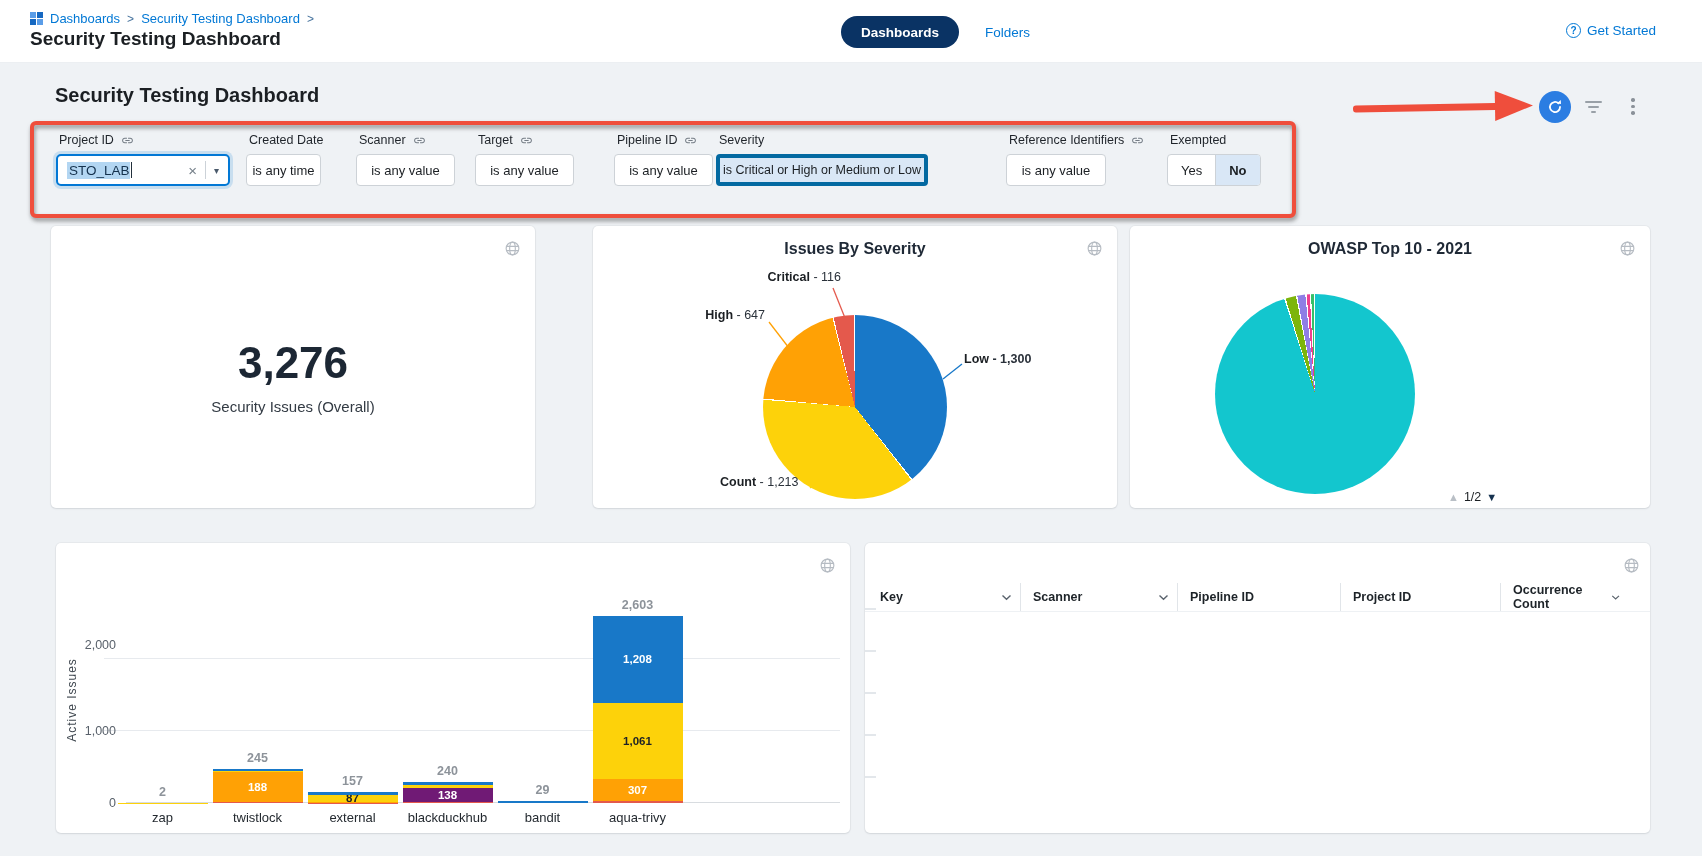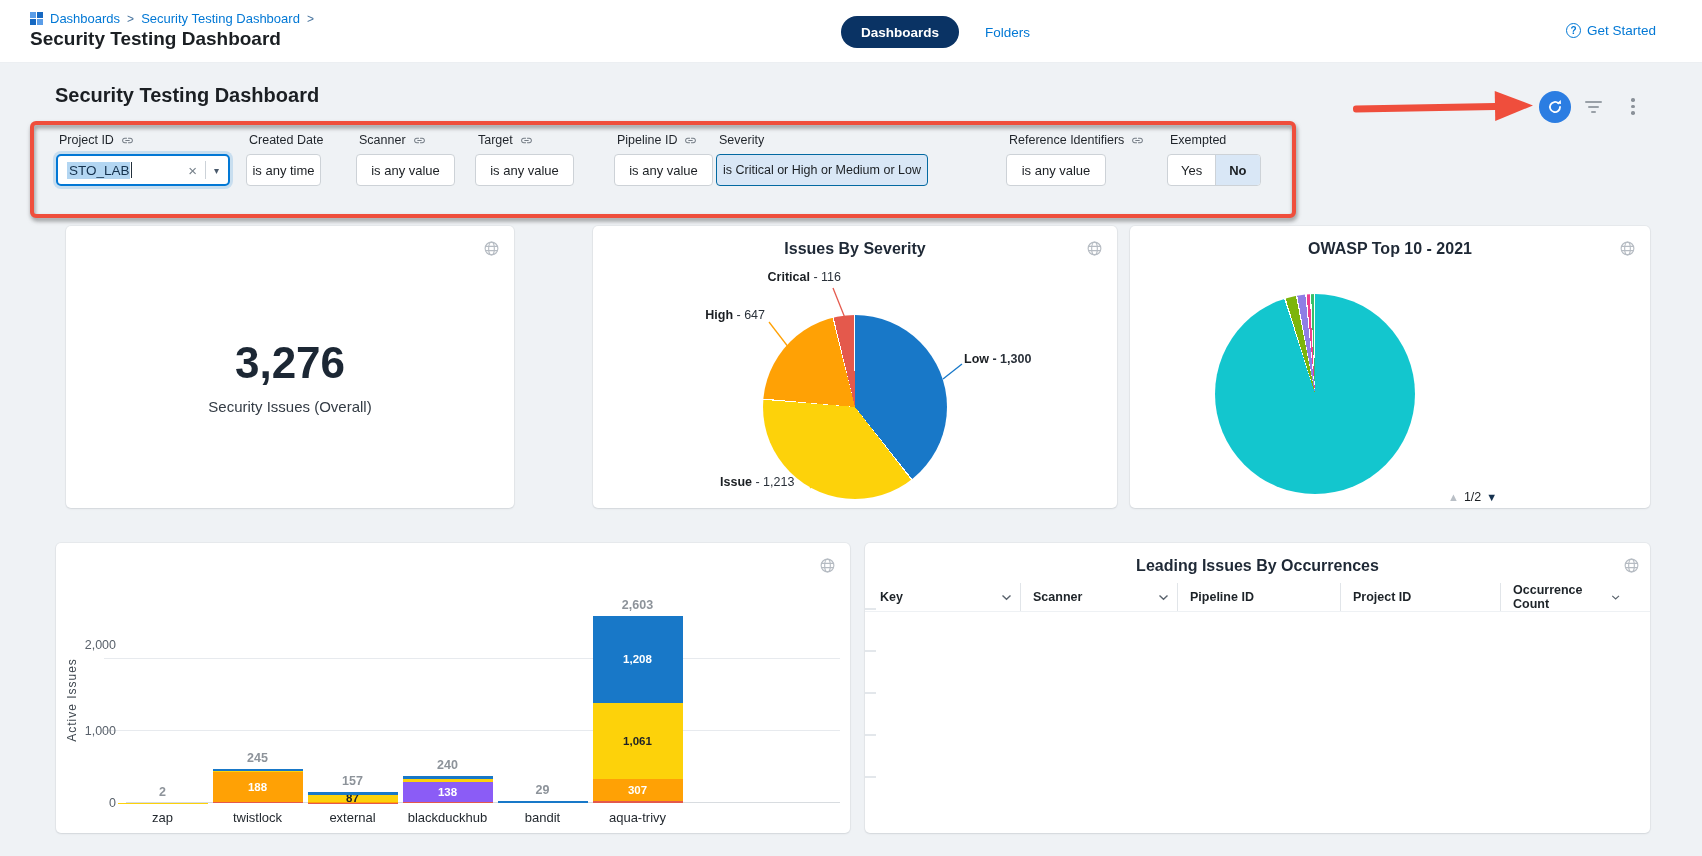"is Critical or High or" .chip { border: 1px solid #0369a1 -> 4px solid #0369a1 }
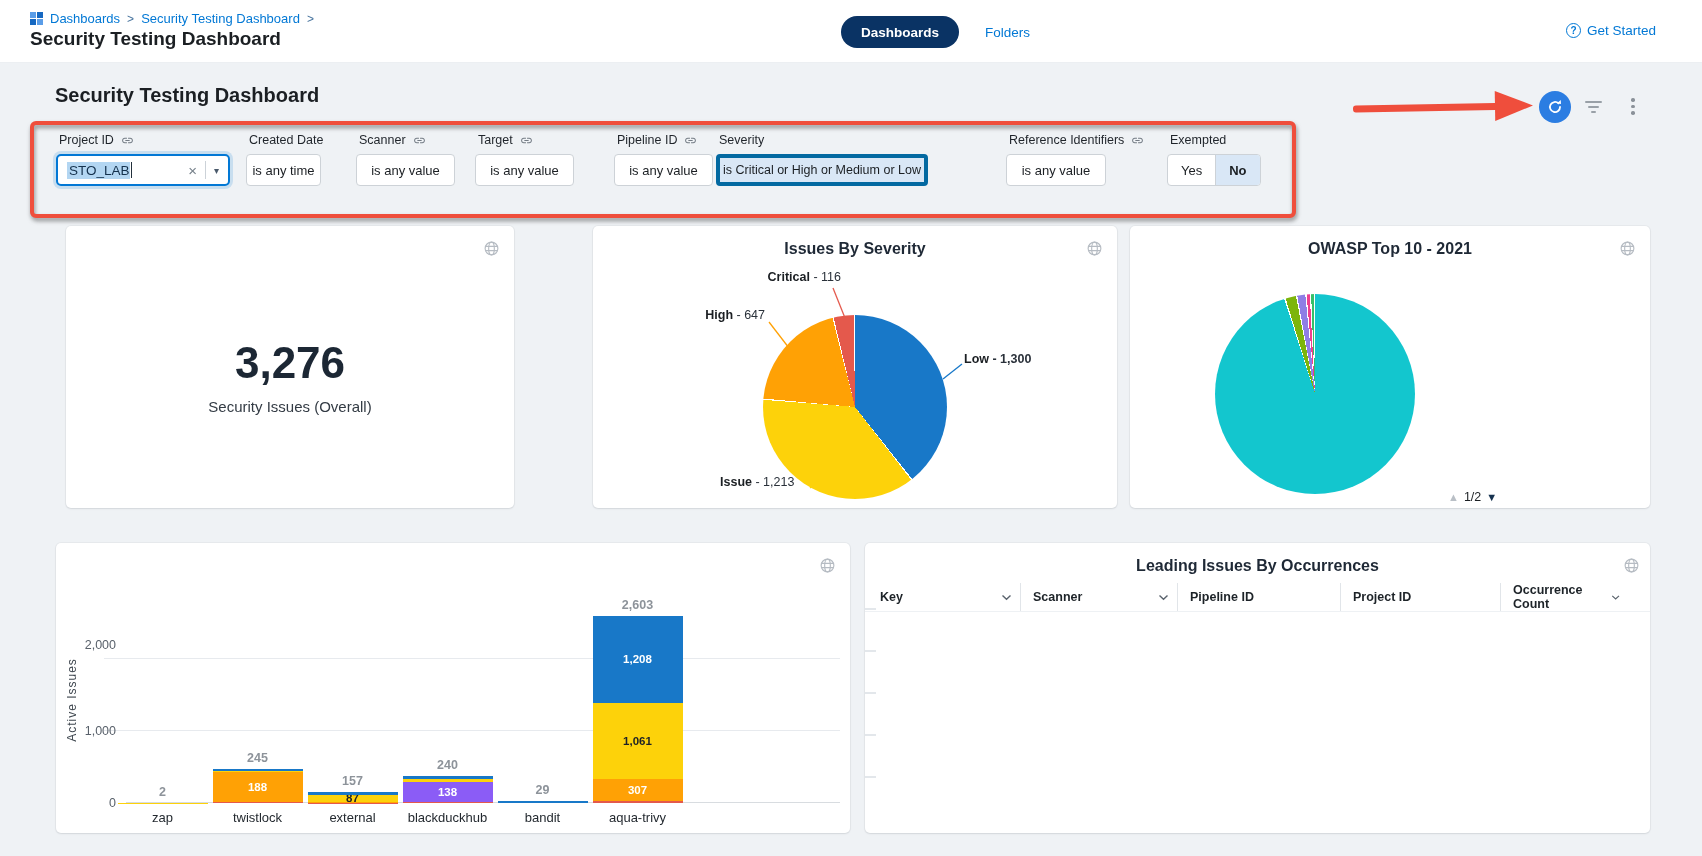"3,276" #card-overall { left: 66px -> 51px; width: 448px -> 484px }
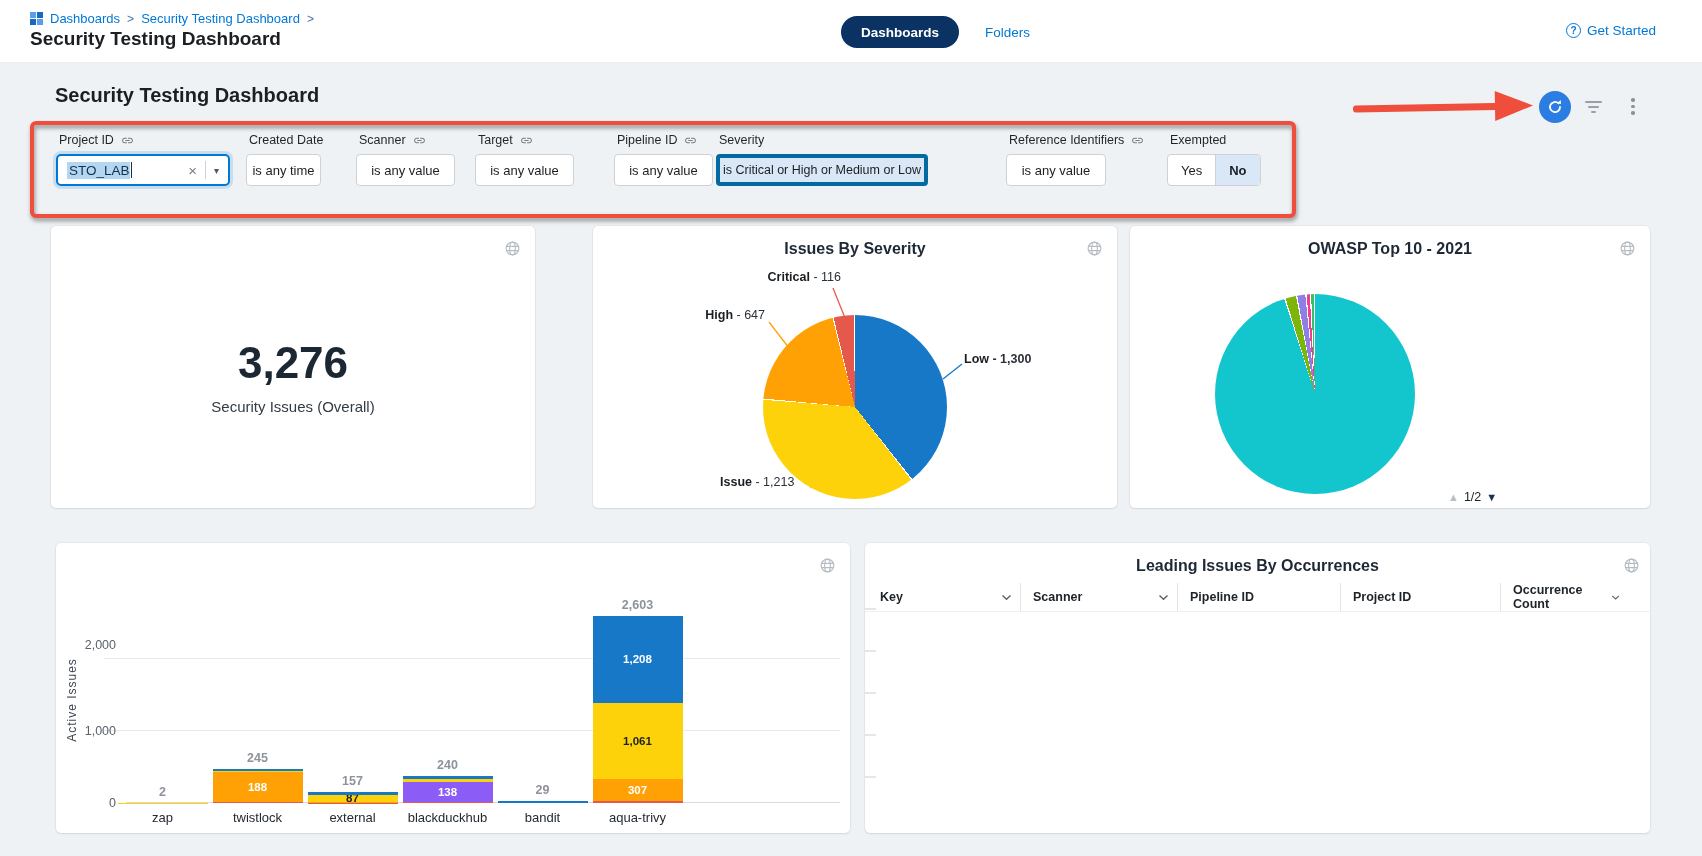"Issue" b { text: Issue -> Count }
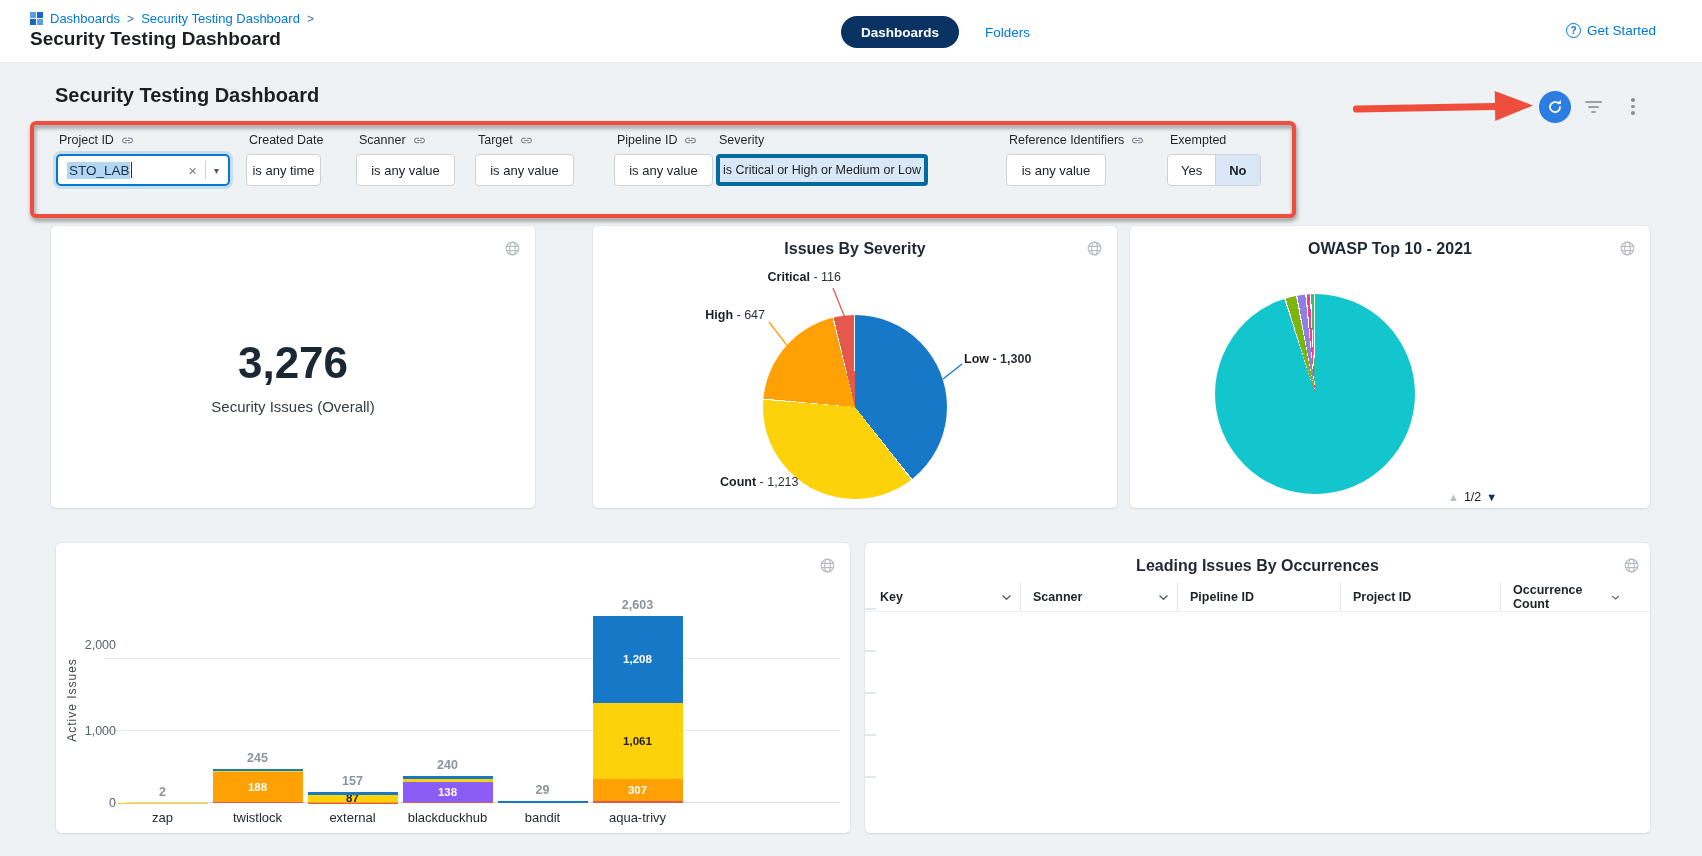"Leading Issues By Occurrences" div.card-title { html: <div>Leading Issues By Occurrences</div> -> none }
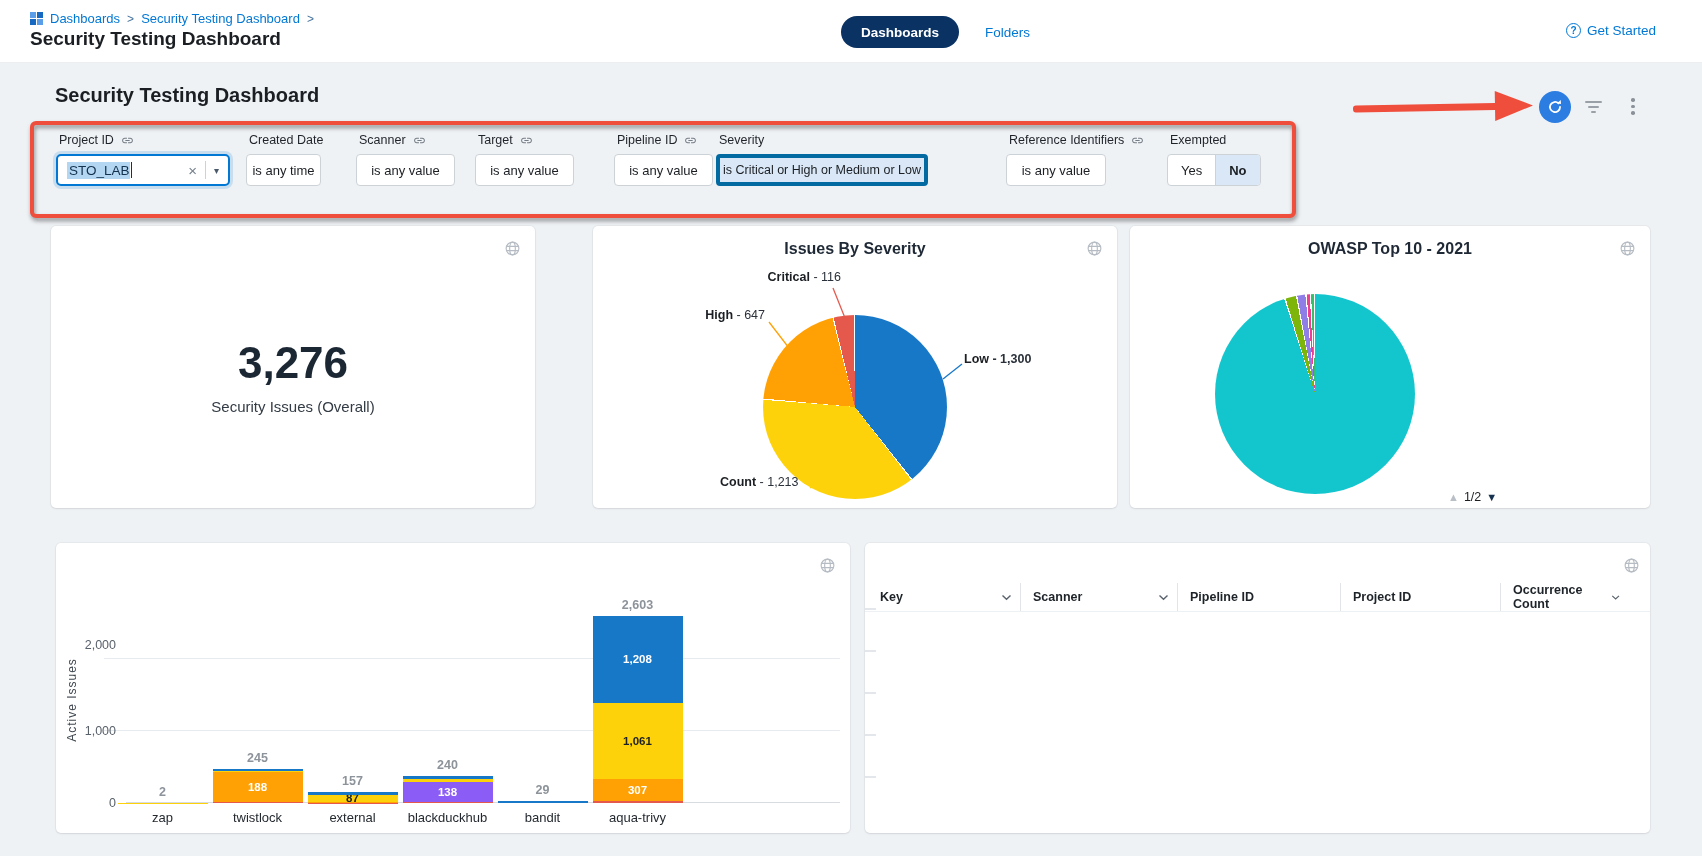"138" div.bseg { background: #8b5cf6 -> #701a75; height: 20px -> 14px }
